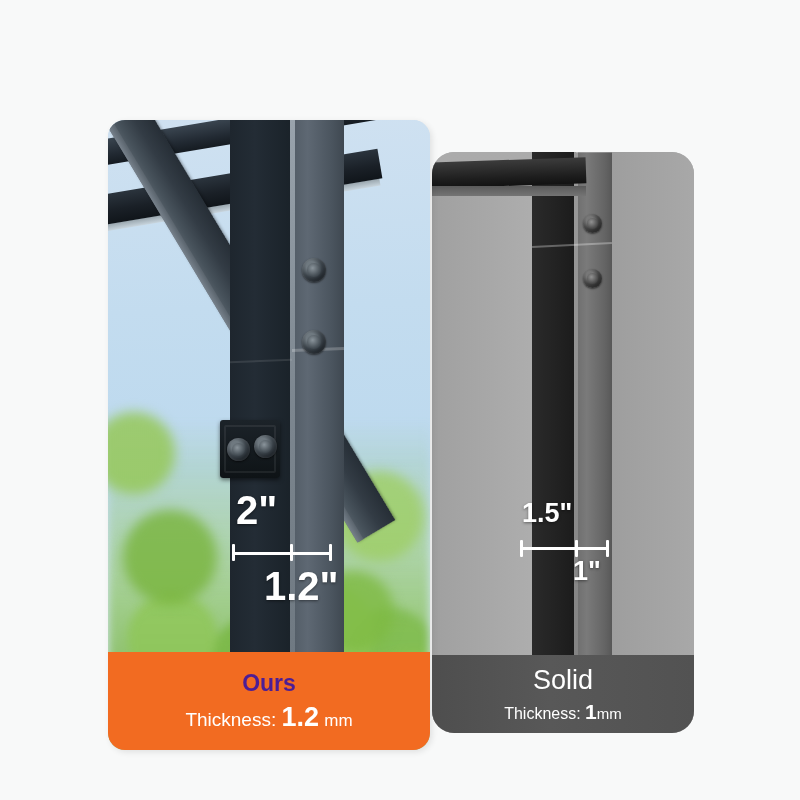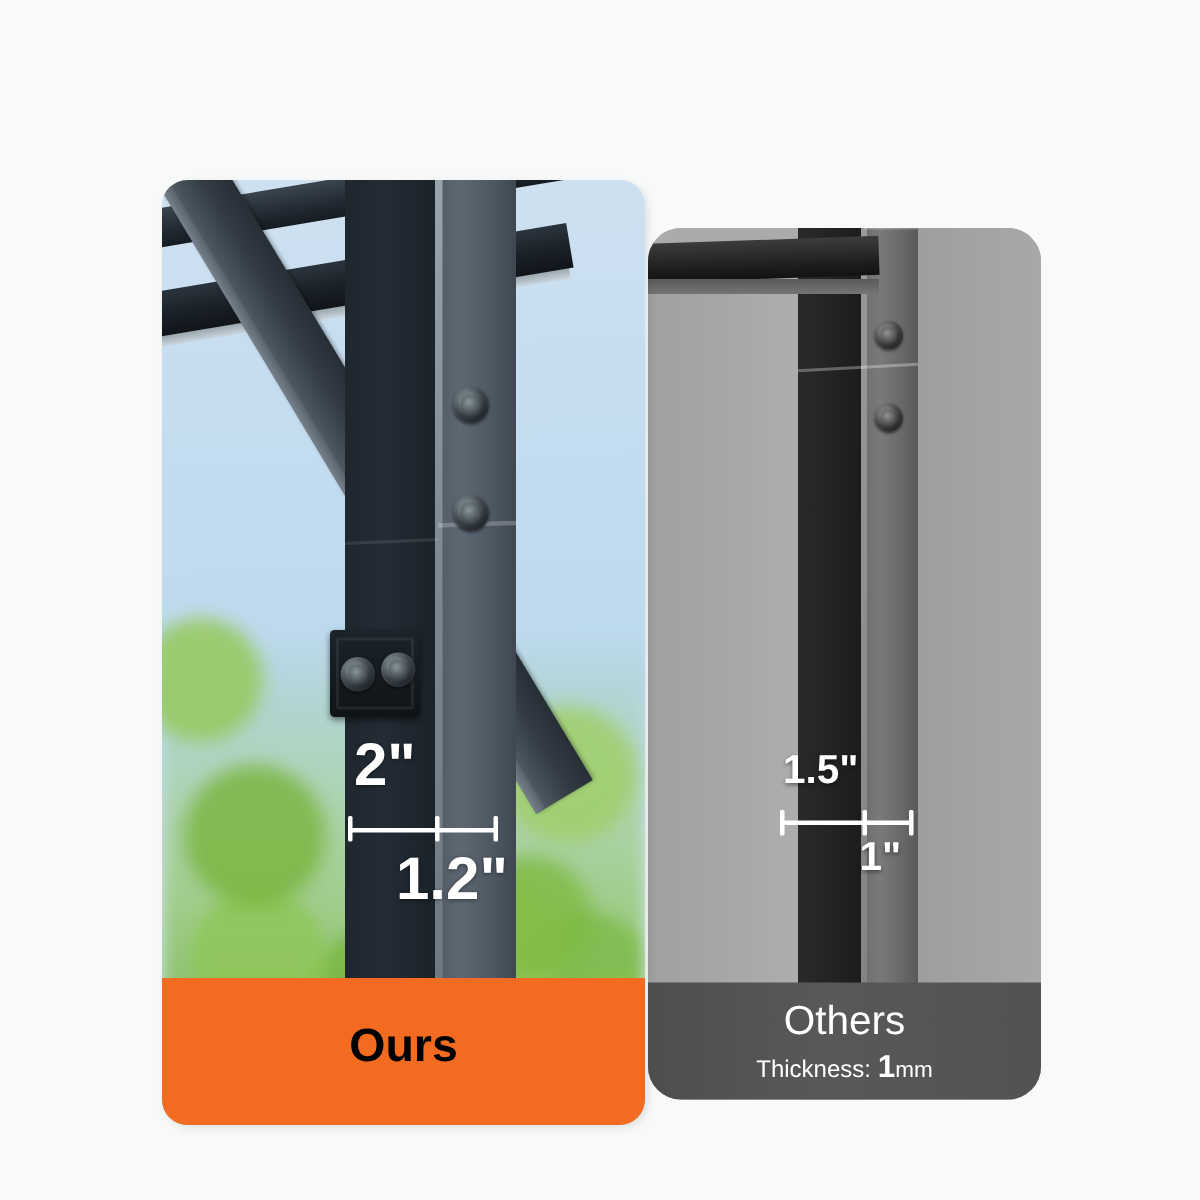"Ours" .bar-title-ours { color: #000000 -> #4c1d95; font-size: 31px -> 23px }
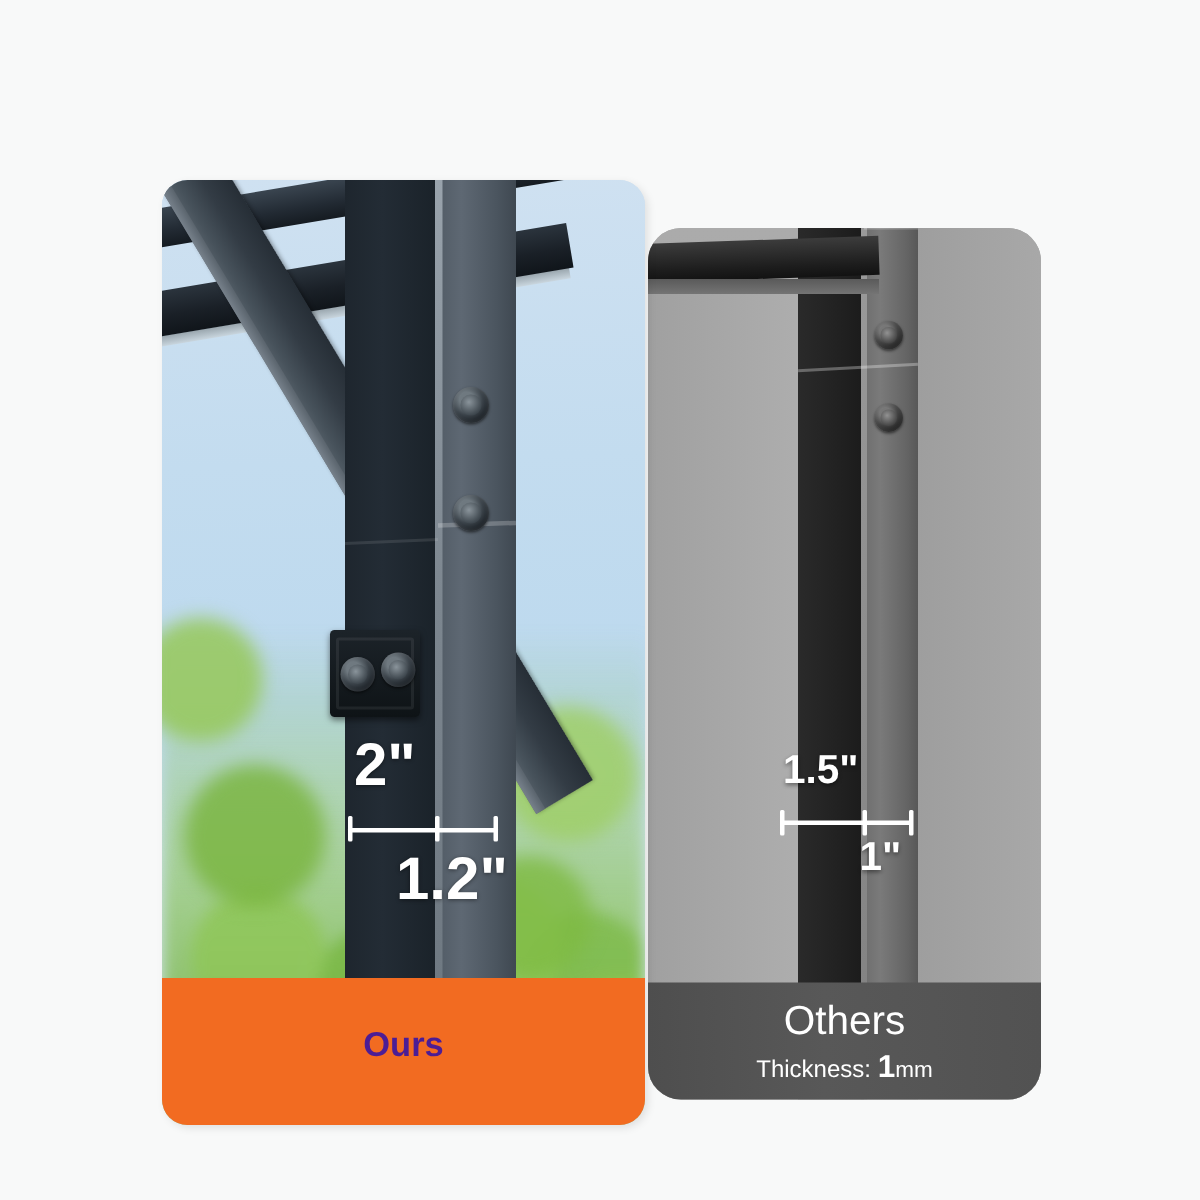"Others" div.bar-title-others { text: Others -> Solid }
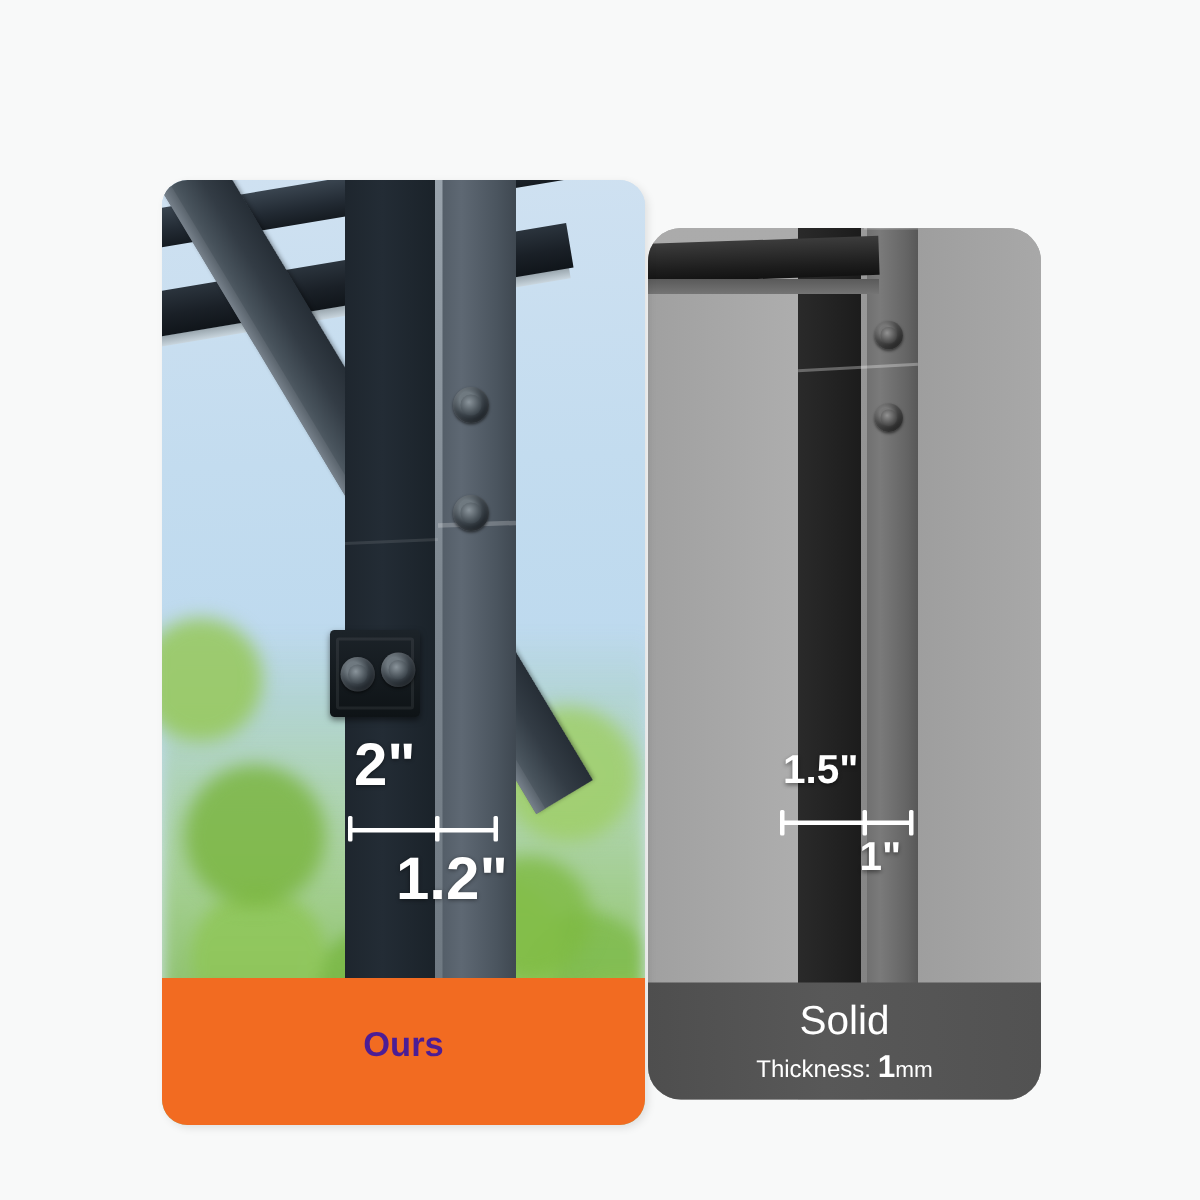"Thickness: 1.2 mm" div.bar-sub { html: none -> <div> <span>Thickness:</span> <span>1.2</span> <span>mm</span> </div> }
